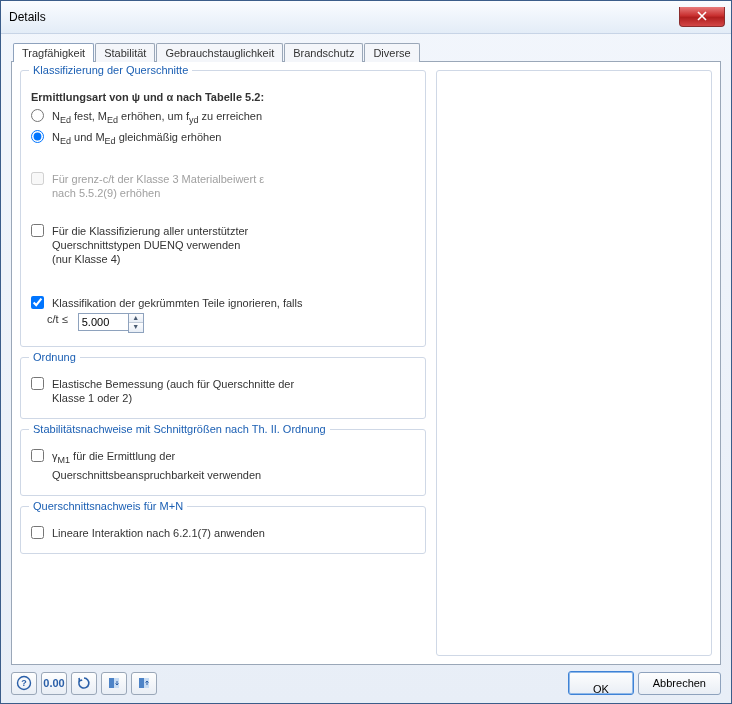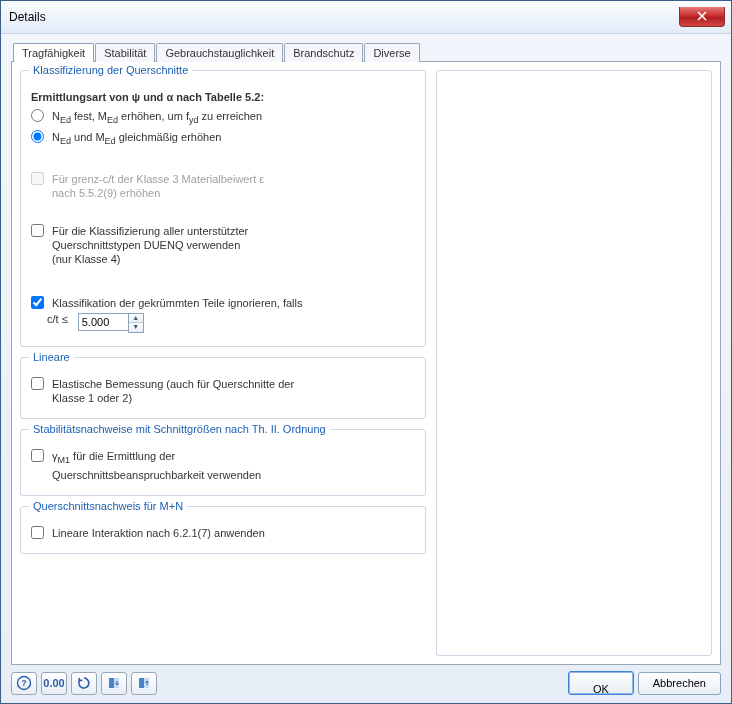"Lineare" div.legend { text: Lineare -> Ordnung }
